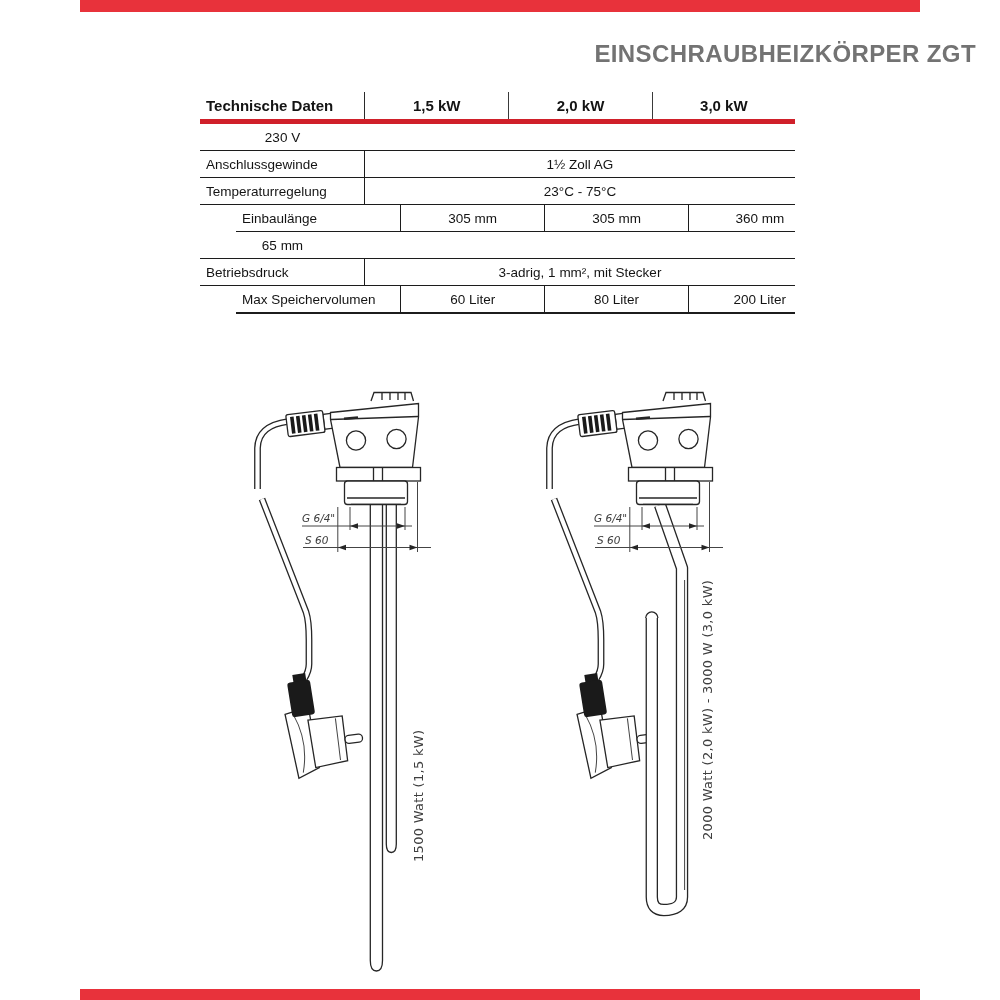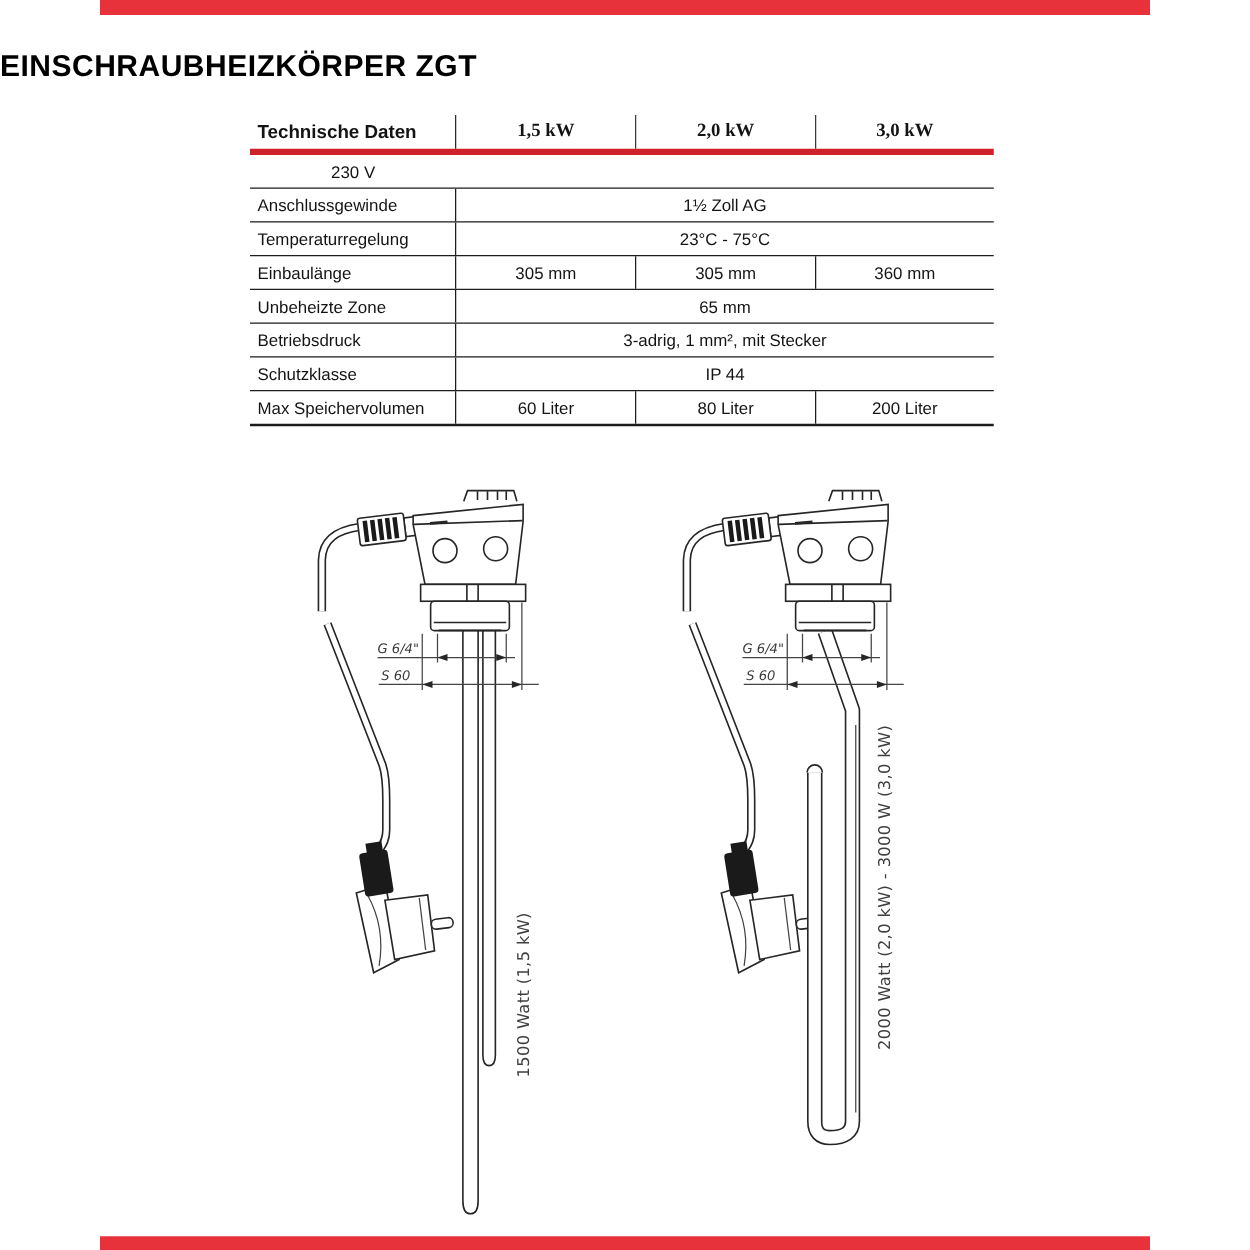"EINSCHRAUBHEIZKÖRPER ZGT" .page-title { color: #000000 -> #737373; text-align: left -> right }
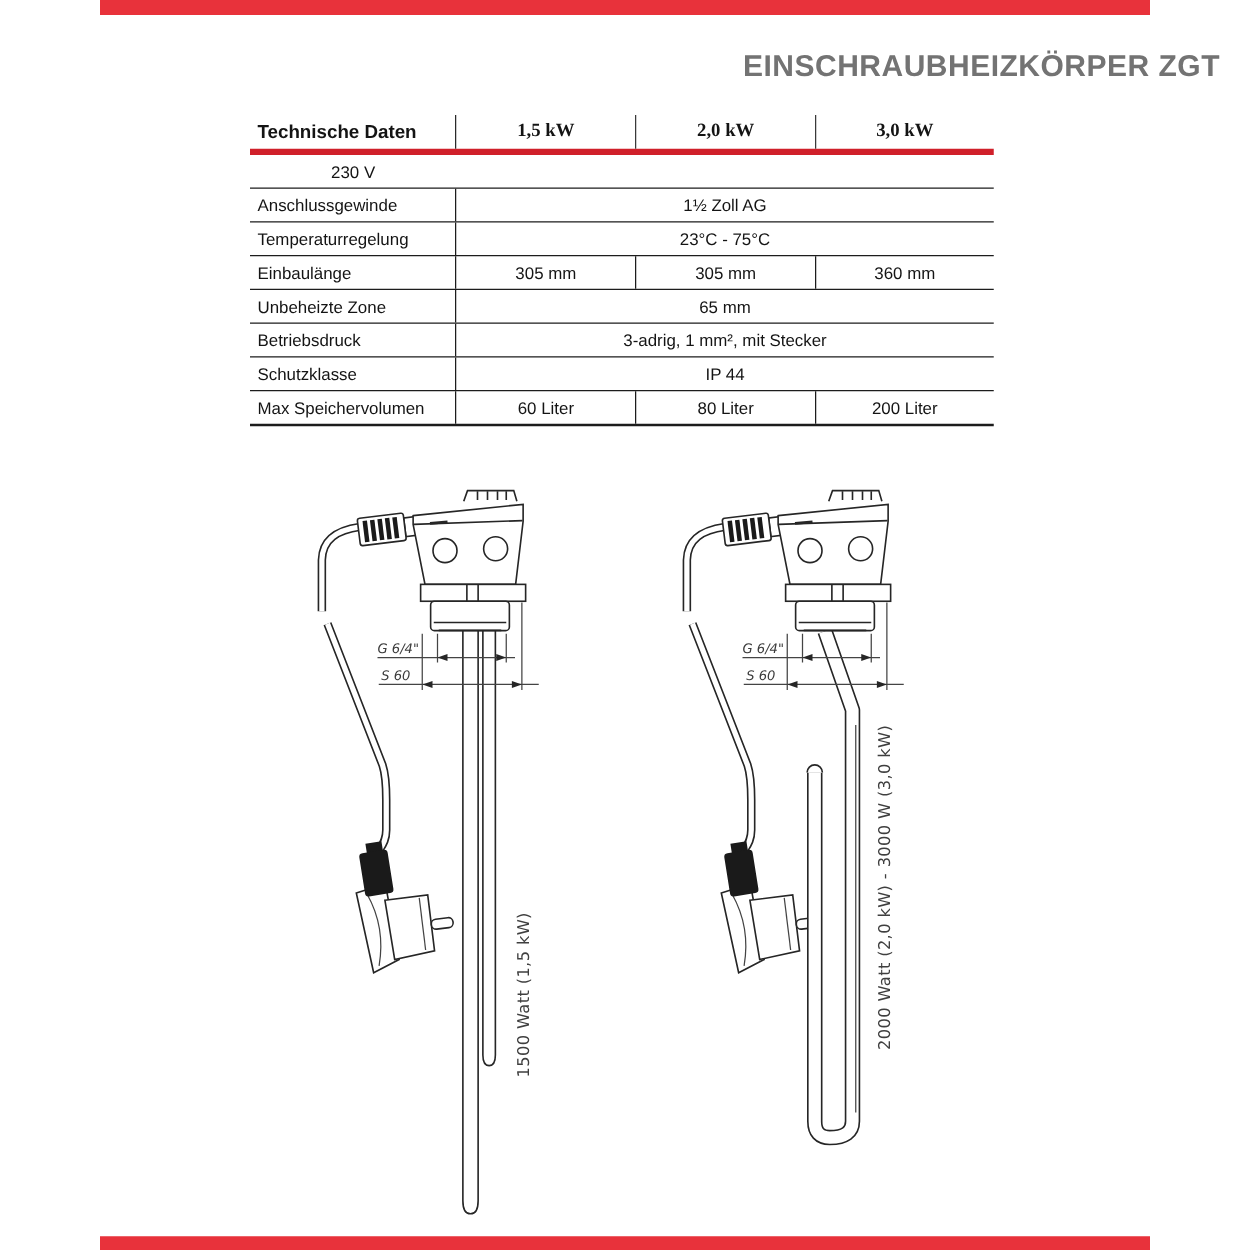"1,5 kW" .thead .hval { font-family: Liberation Serif, serif -> none }
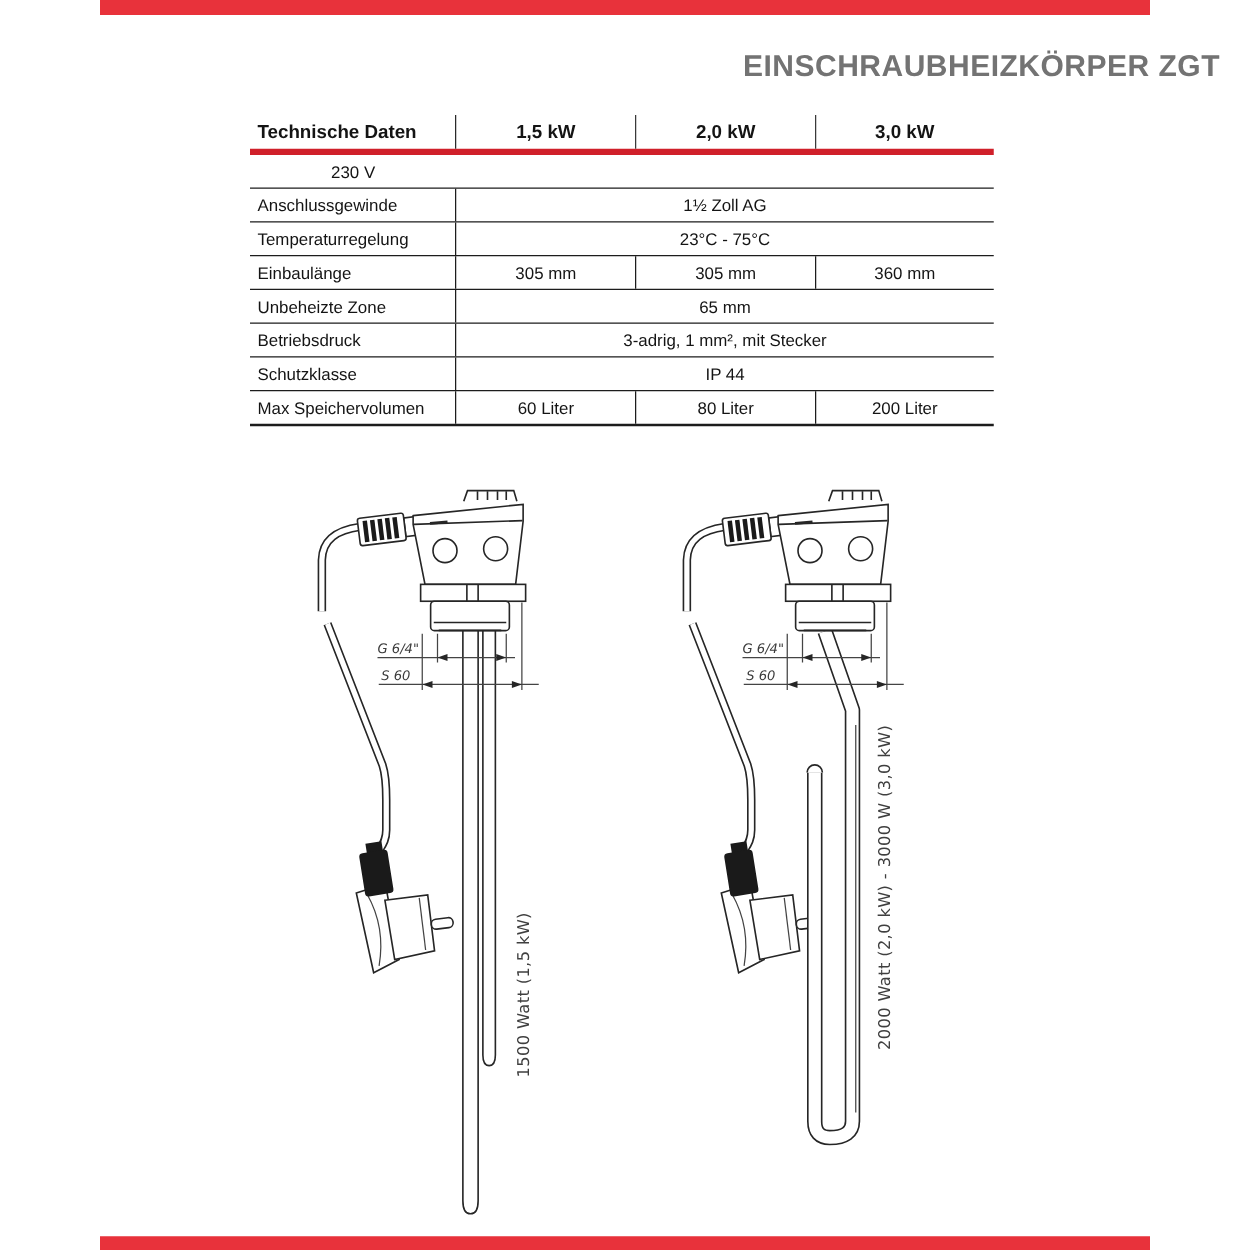"Einbaulänge" .trow.cols3 { margin-left: none -> 36px }
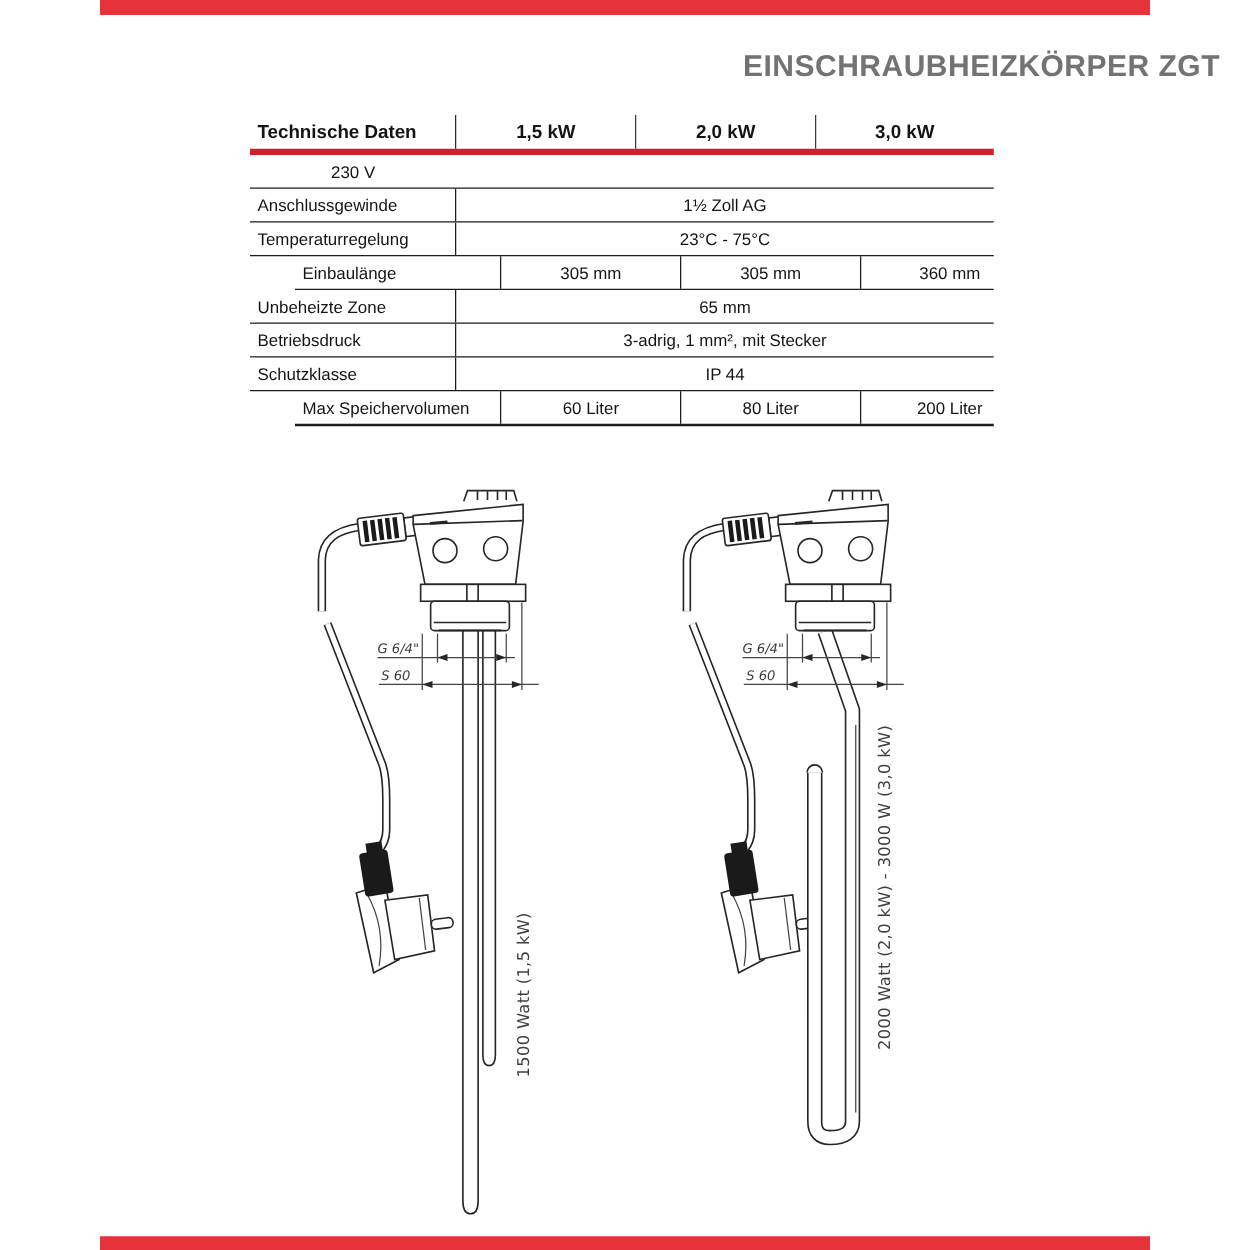"Unbeheizte Zone" div.tcell { html: <div>Unbeheizte Zone</div> -> none }
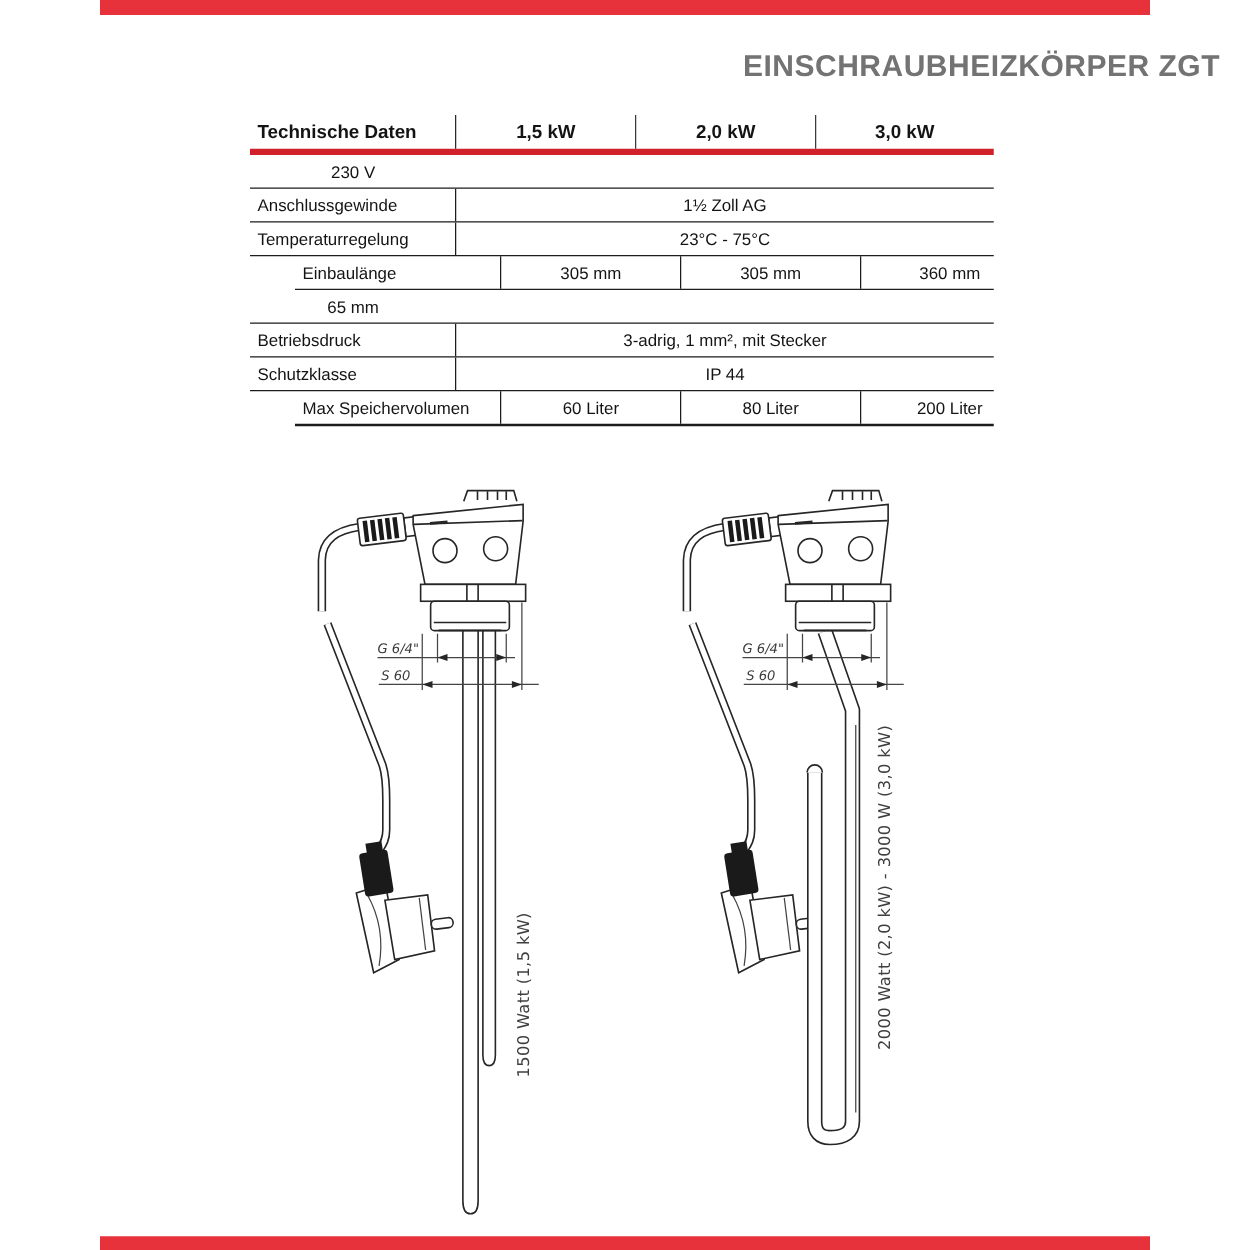"Schutzklasse" div.trow { html: <div> <div>Schutzklasse</div> <div>IP 44</div> </div> -> none }
